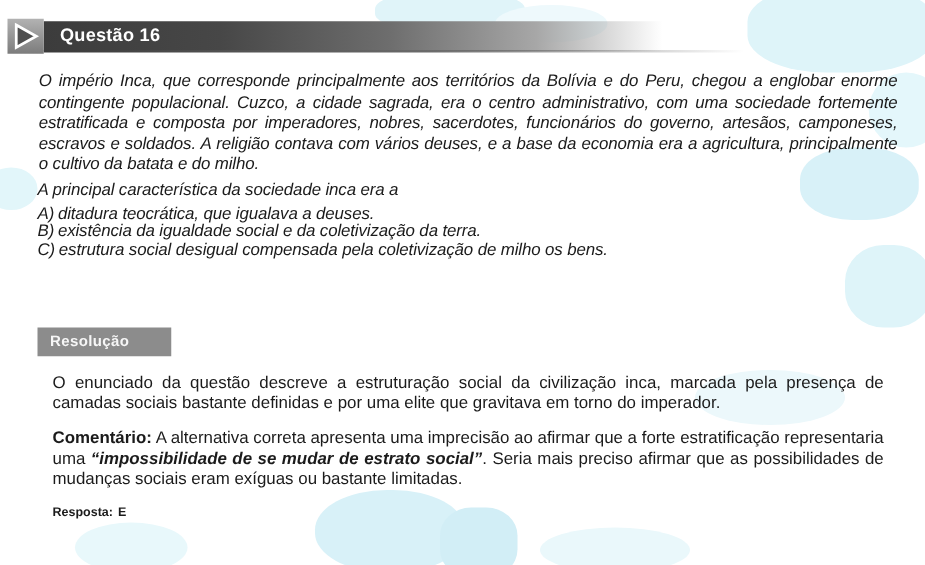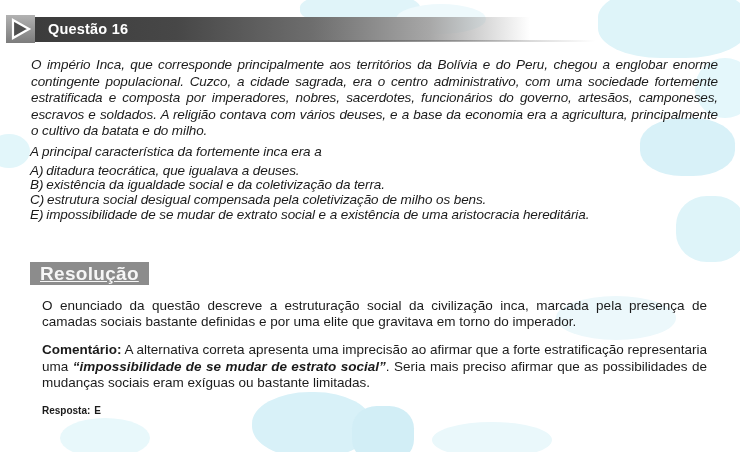"A principal característica da fortemente" p.stem { text: fortemente -> sociedade }
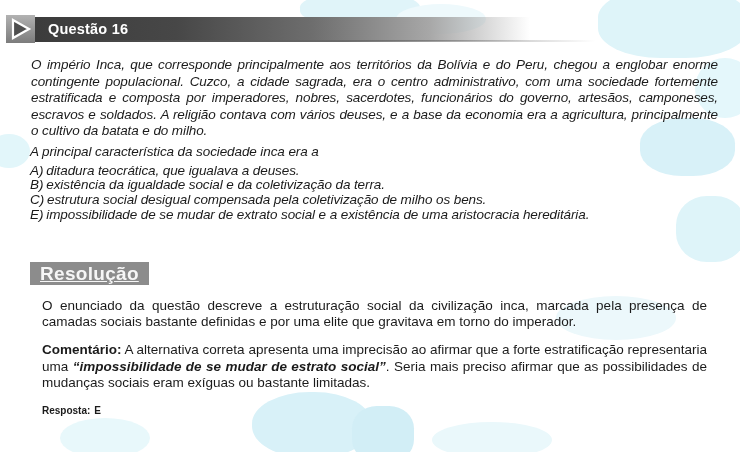"E) impossibilidade de se mudar" div.alt { html: <div> <span>E)</span><span>impossibilidade de se mudar de extrato social e a existência de uma aristocracia hereditária.</span> </div> -> none }
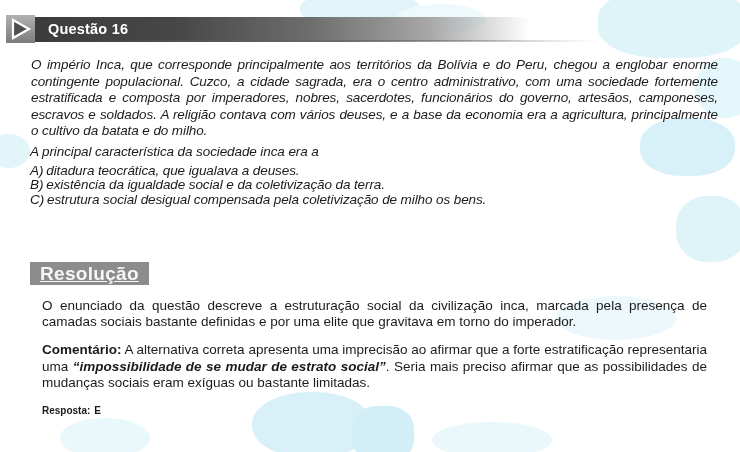"Resolução" .res-box { font-size: 19px -> 12px; text-decoration: underline -> none }
